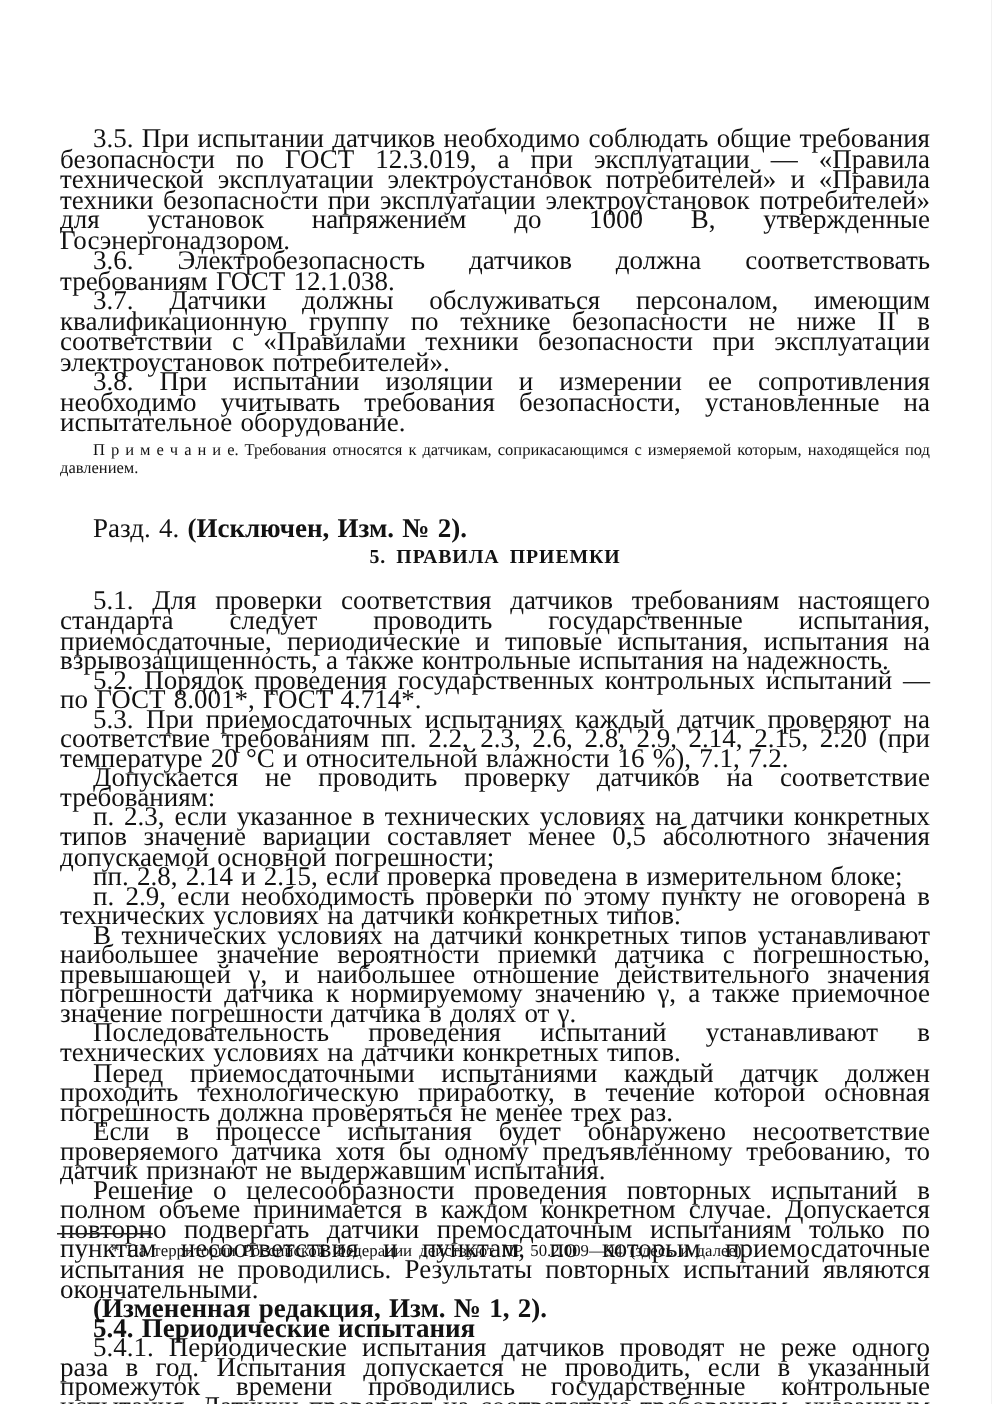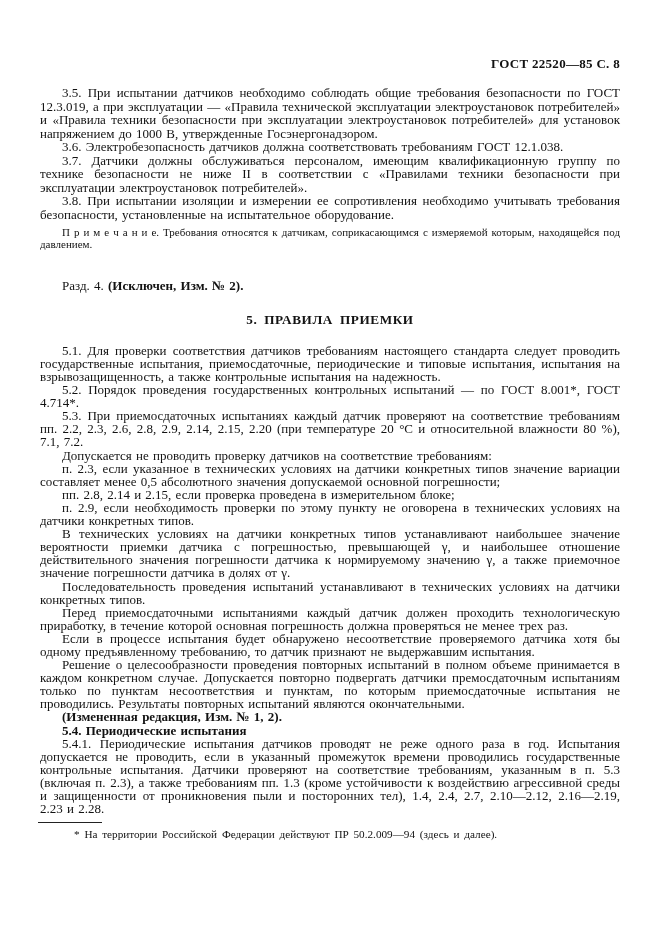"ГОСТ 22520—85 С. 8" div.running-head { html: <div>ГОСТ 22520—85 С. 8</div> -> none }
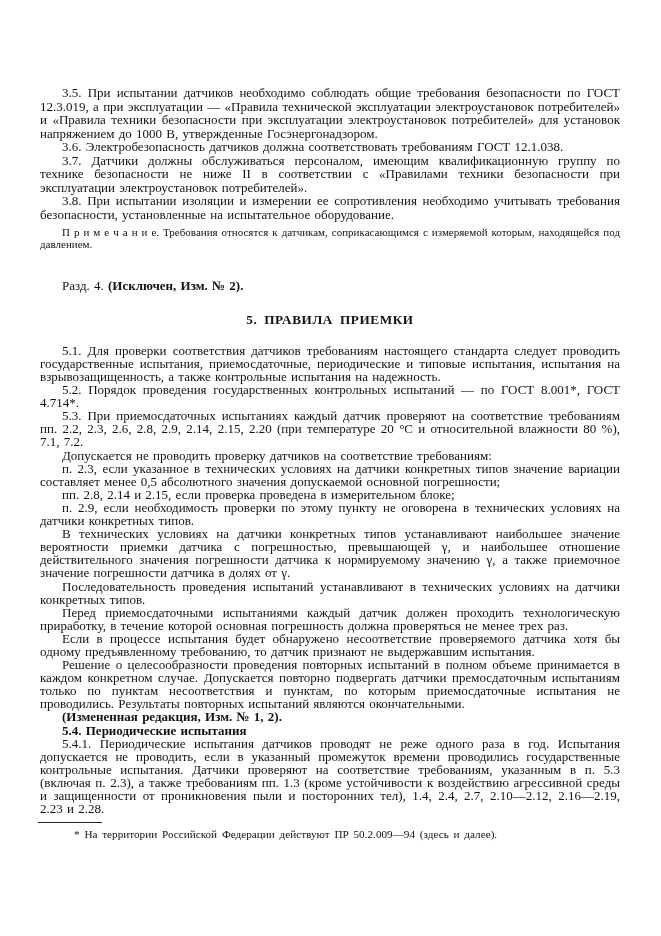"3.5. При испытании датчиков необходимо" .content p { font-size: 13px -> 18px }
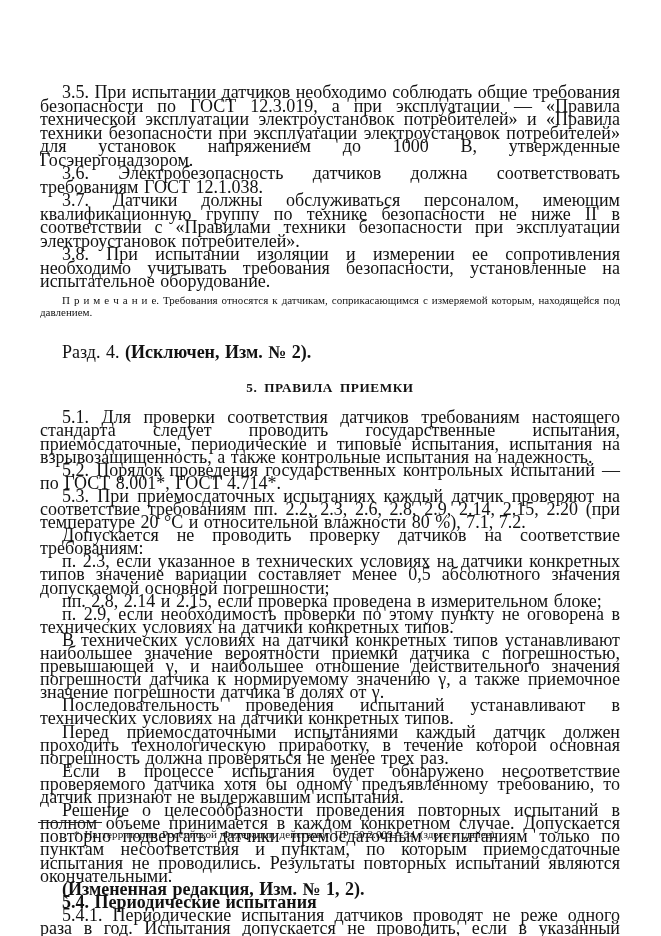"5. ПРАВИЛА ПРИЕМКИ" p.section-heading { margin-top: 21px -> 4px }
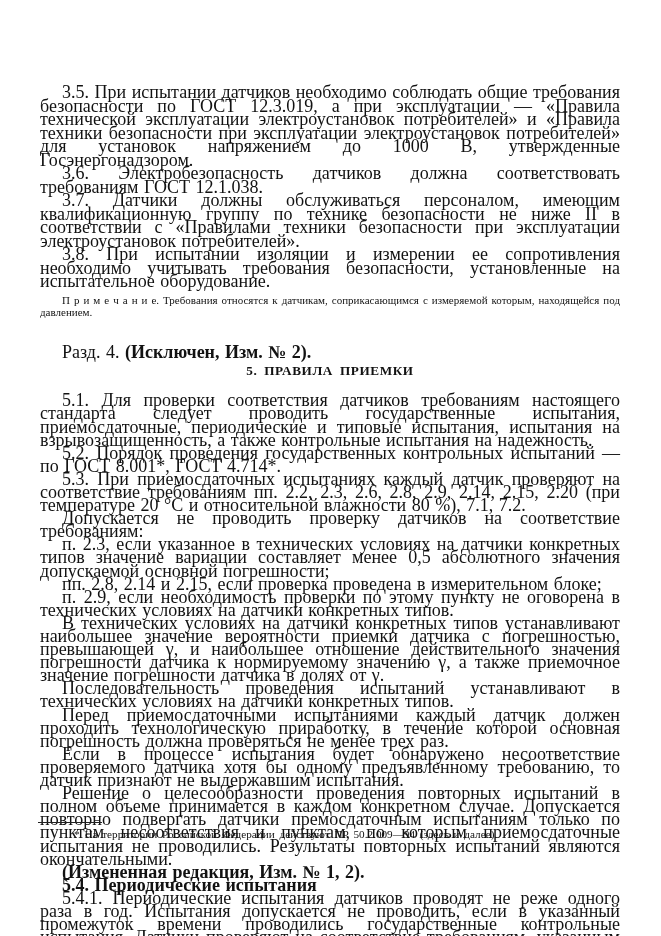"5.3. При приемосдаточных испытаниях" p { text: 80 -> 16 }
